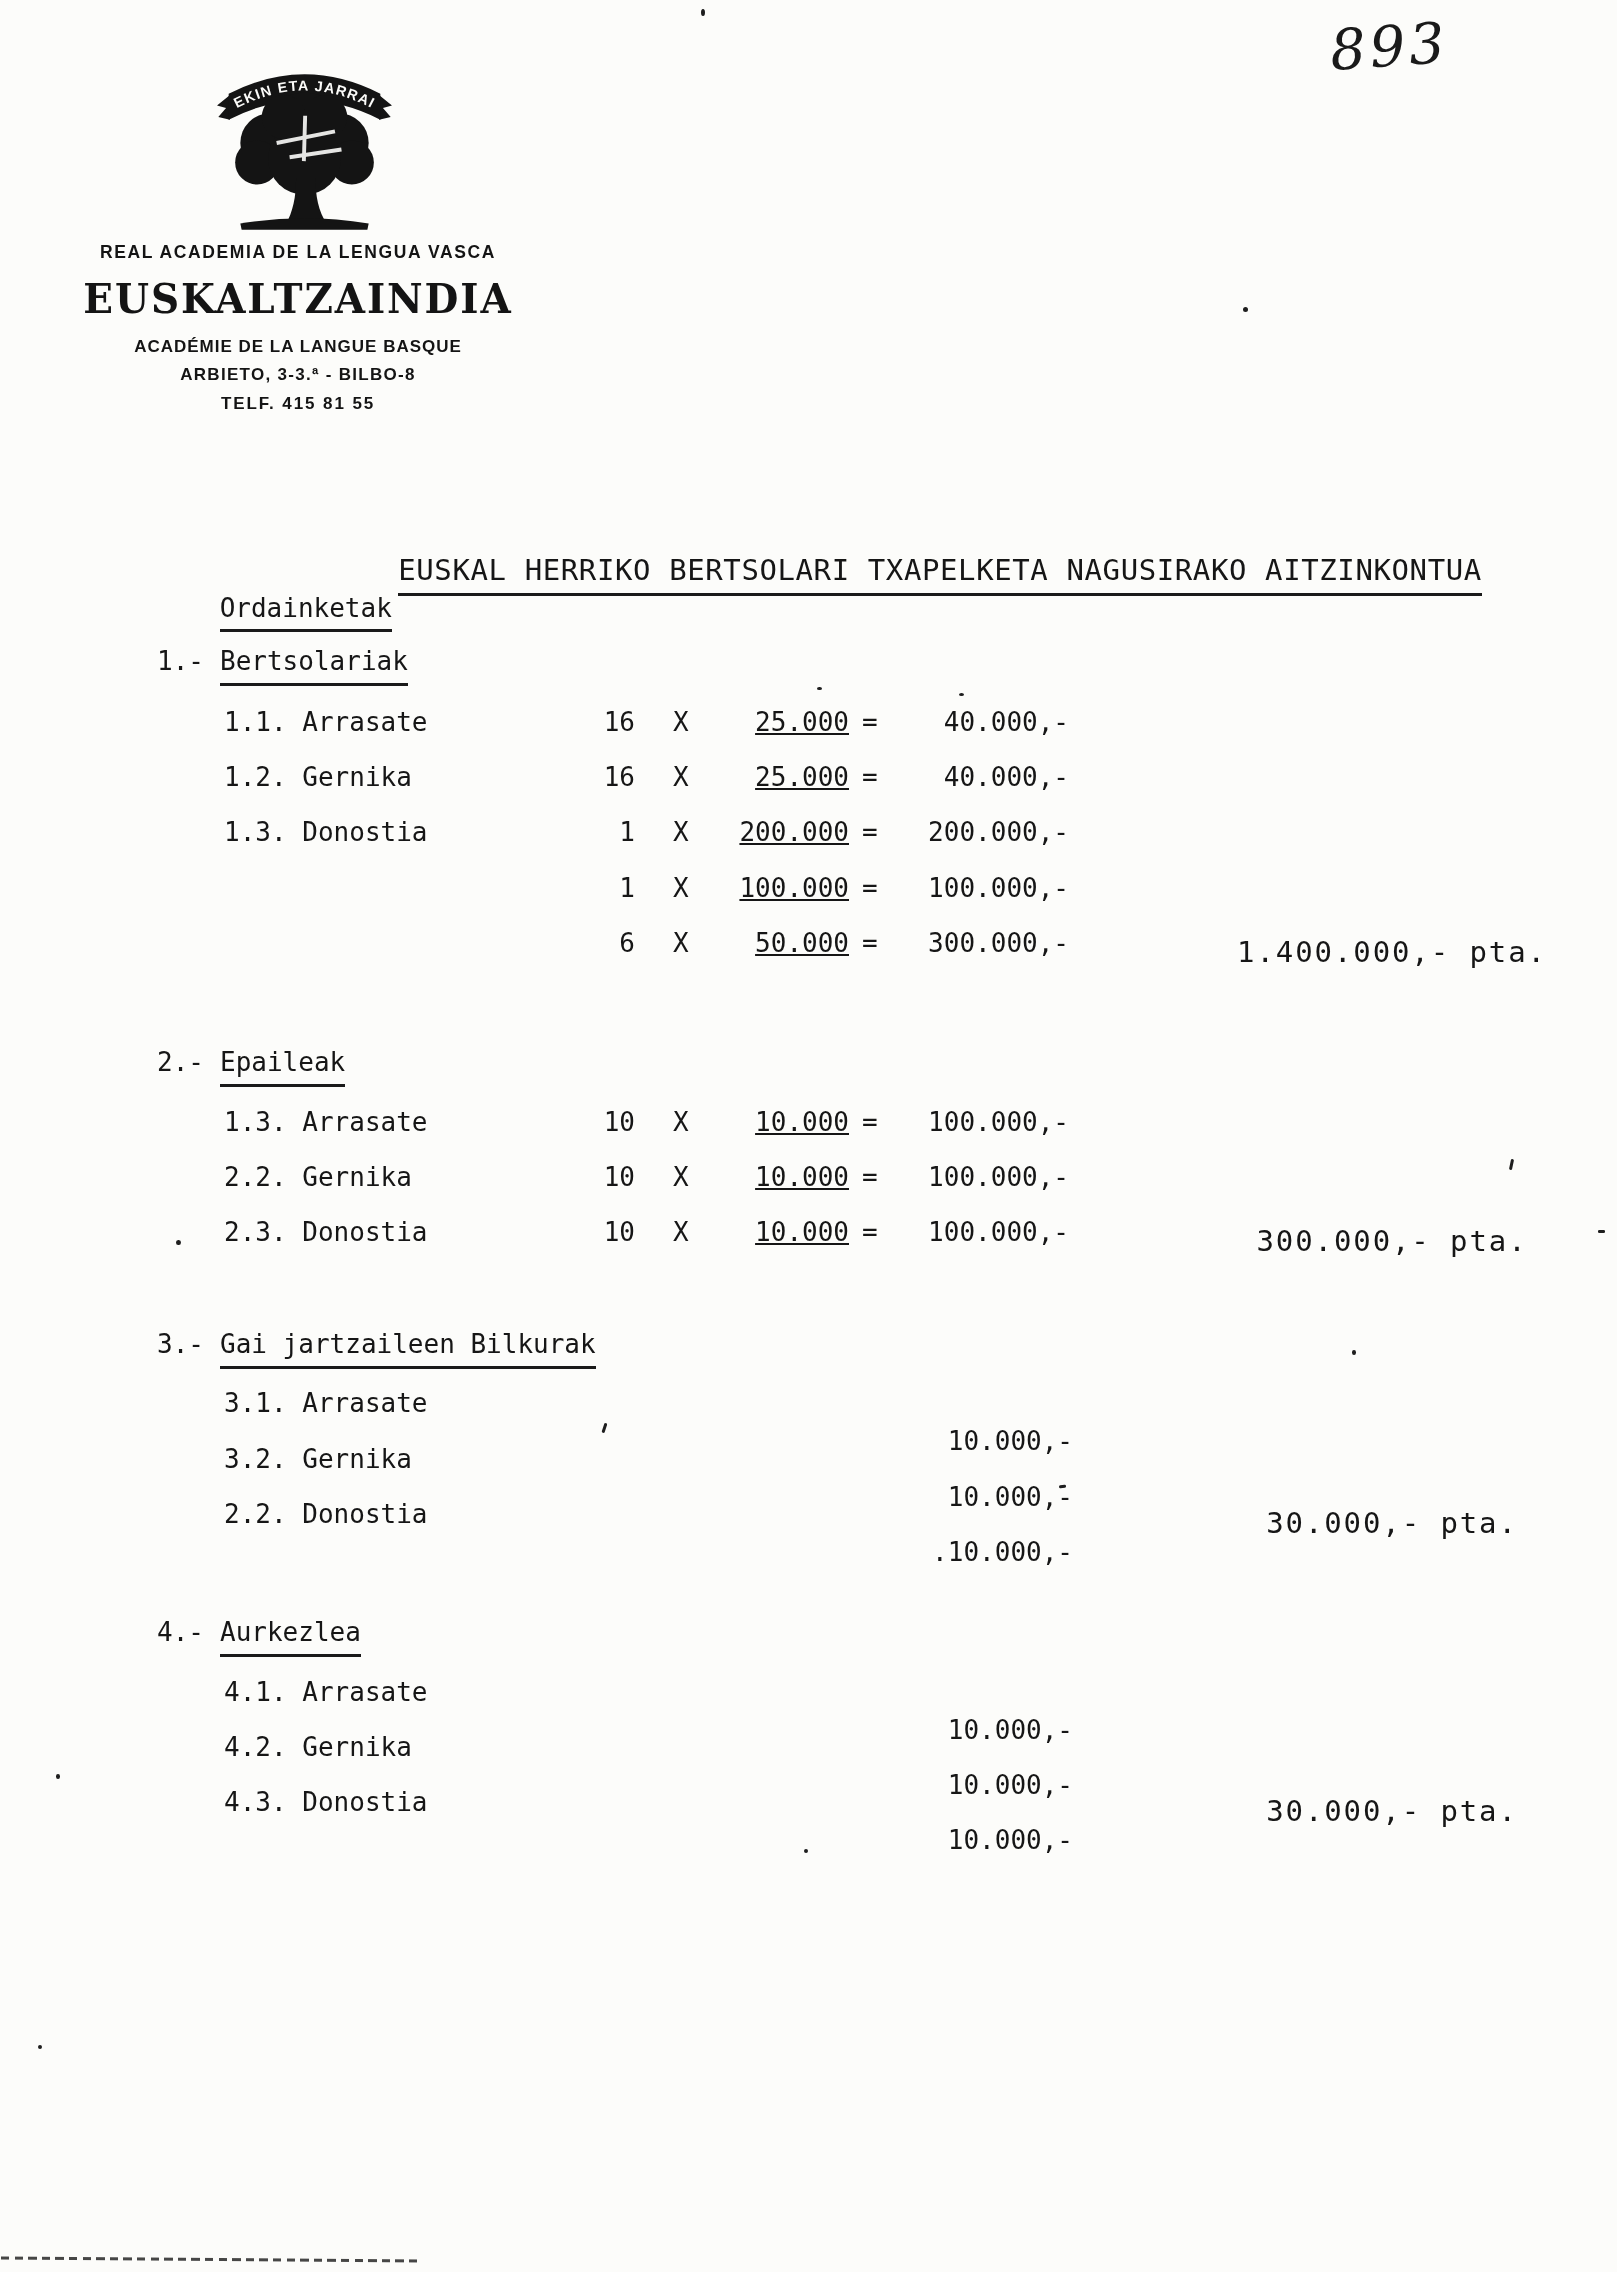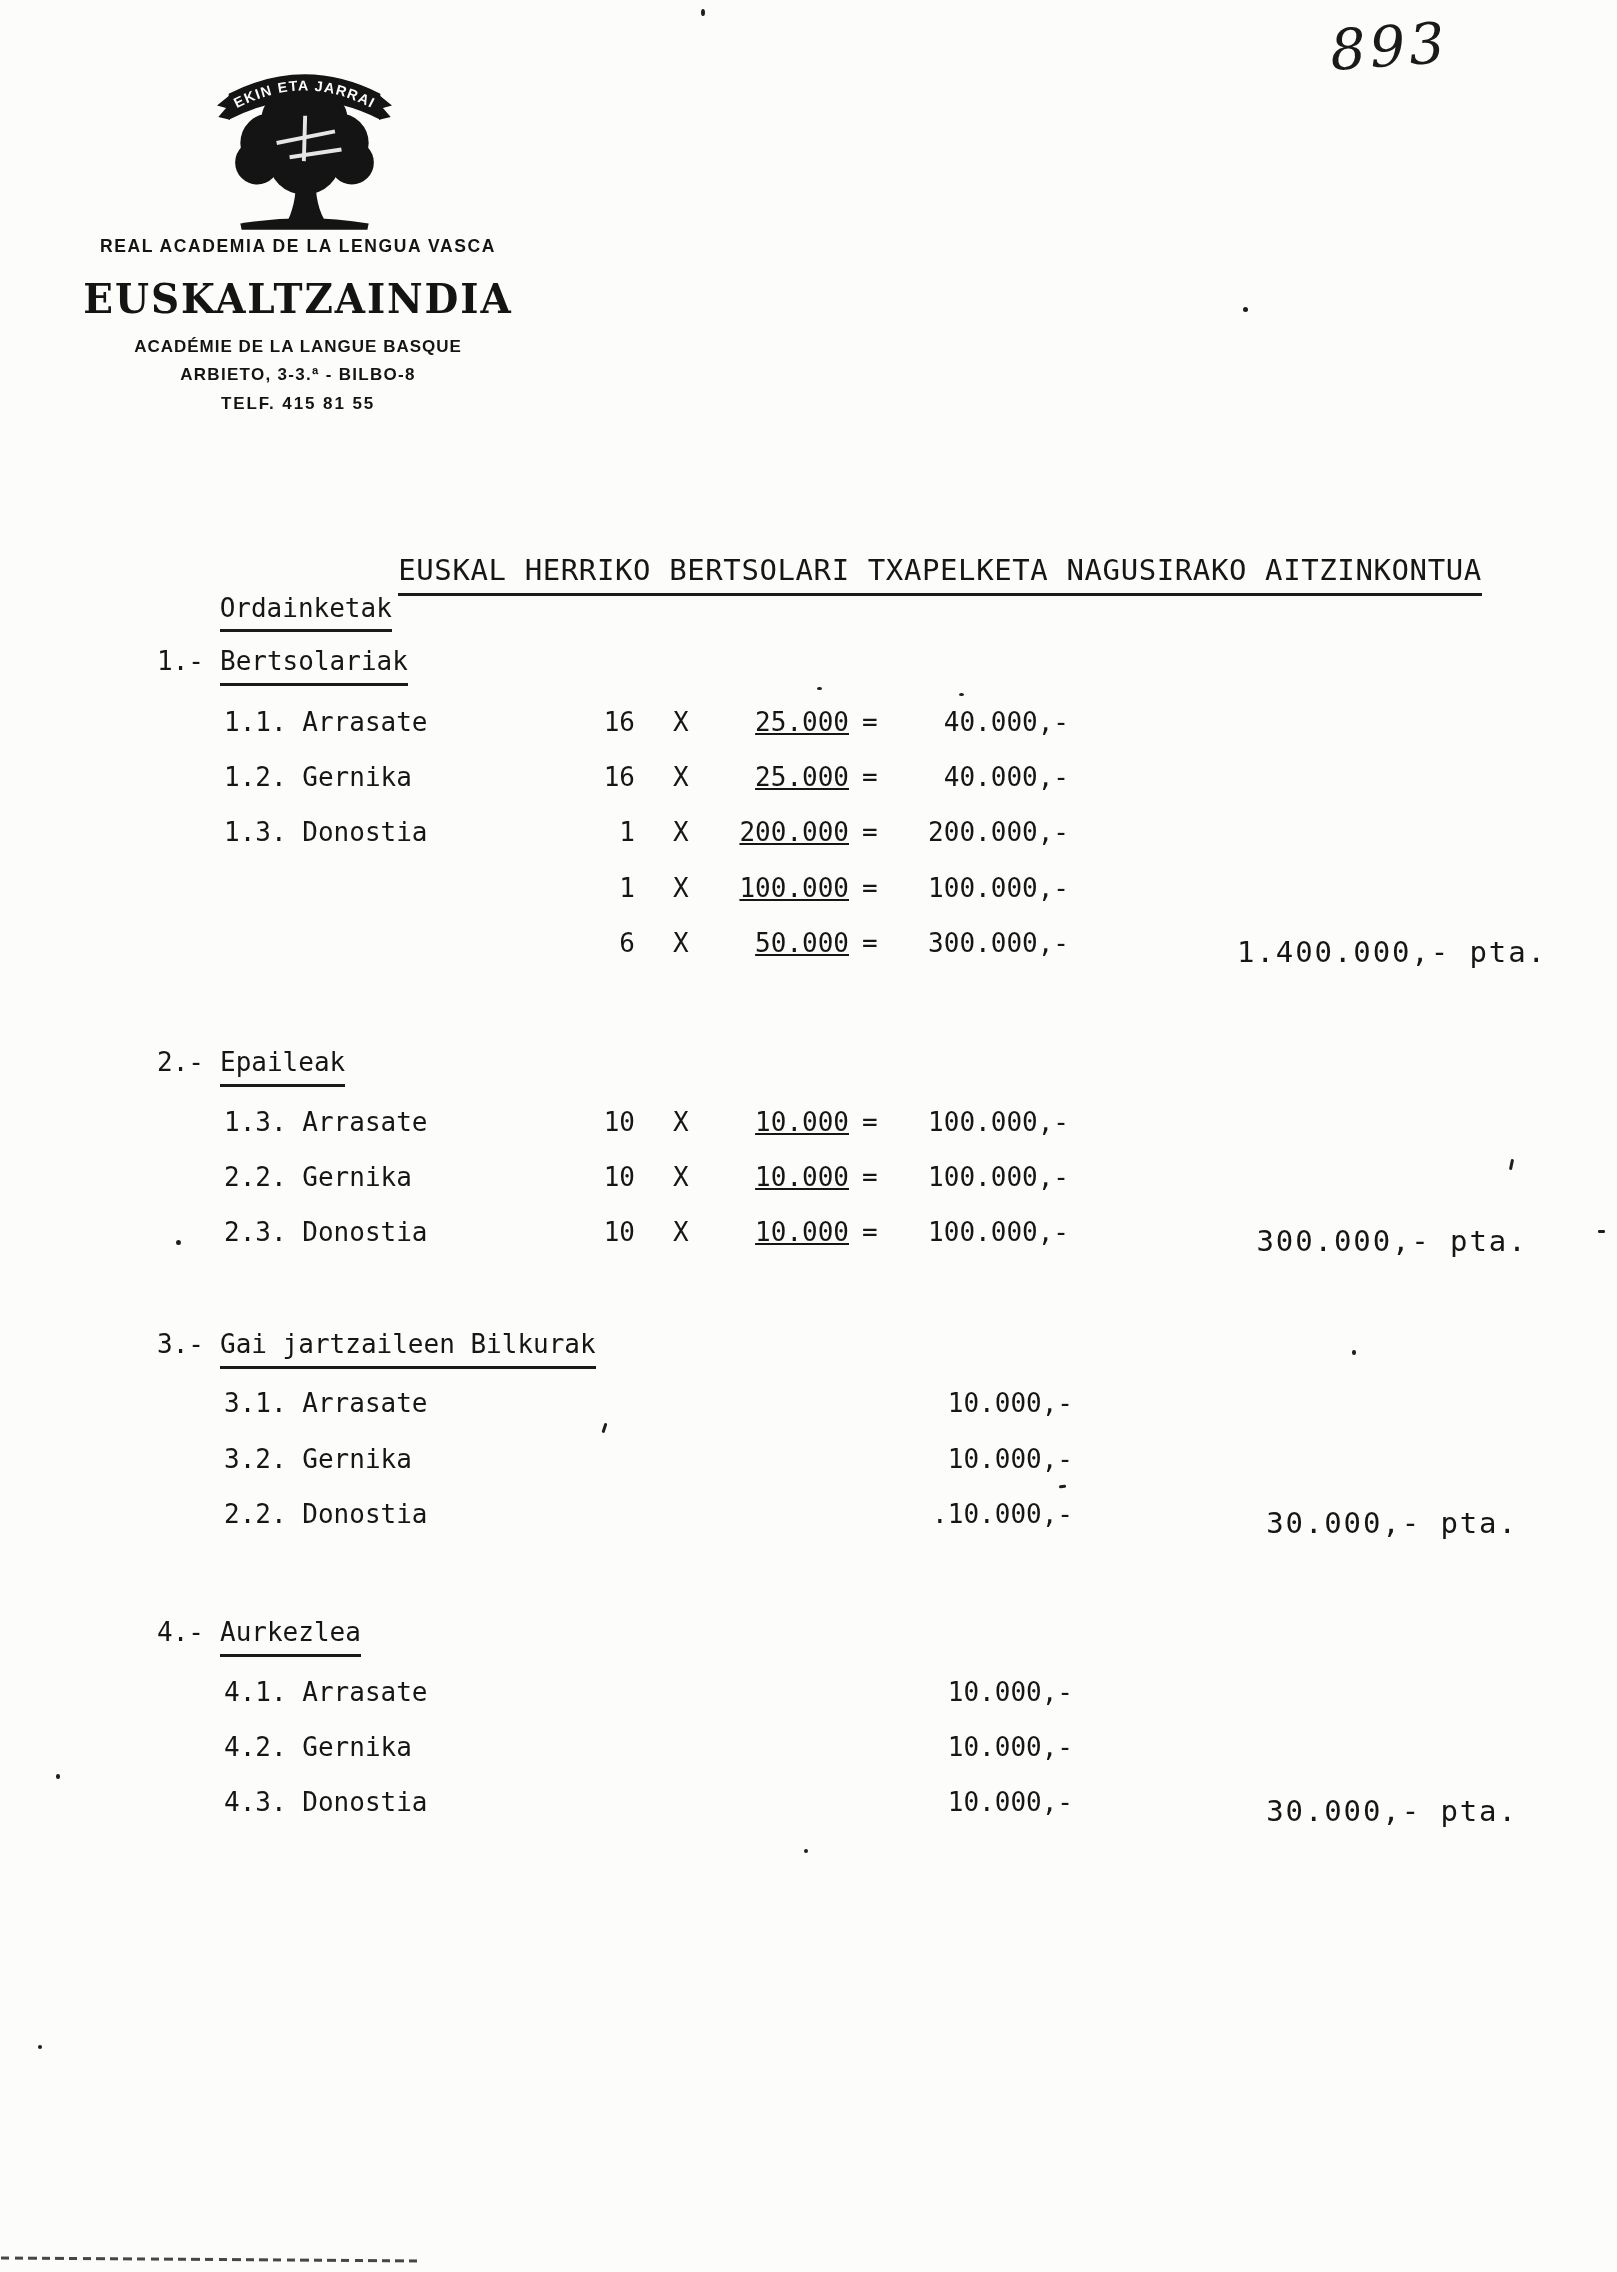"REAL ACADEMIA DE LA LENGUA" .lh1 { top: 236px -> 242px }
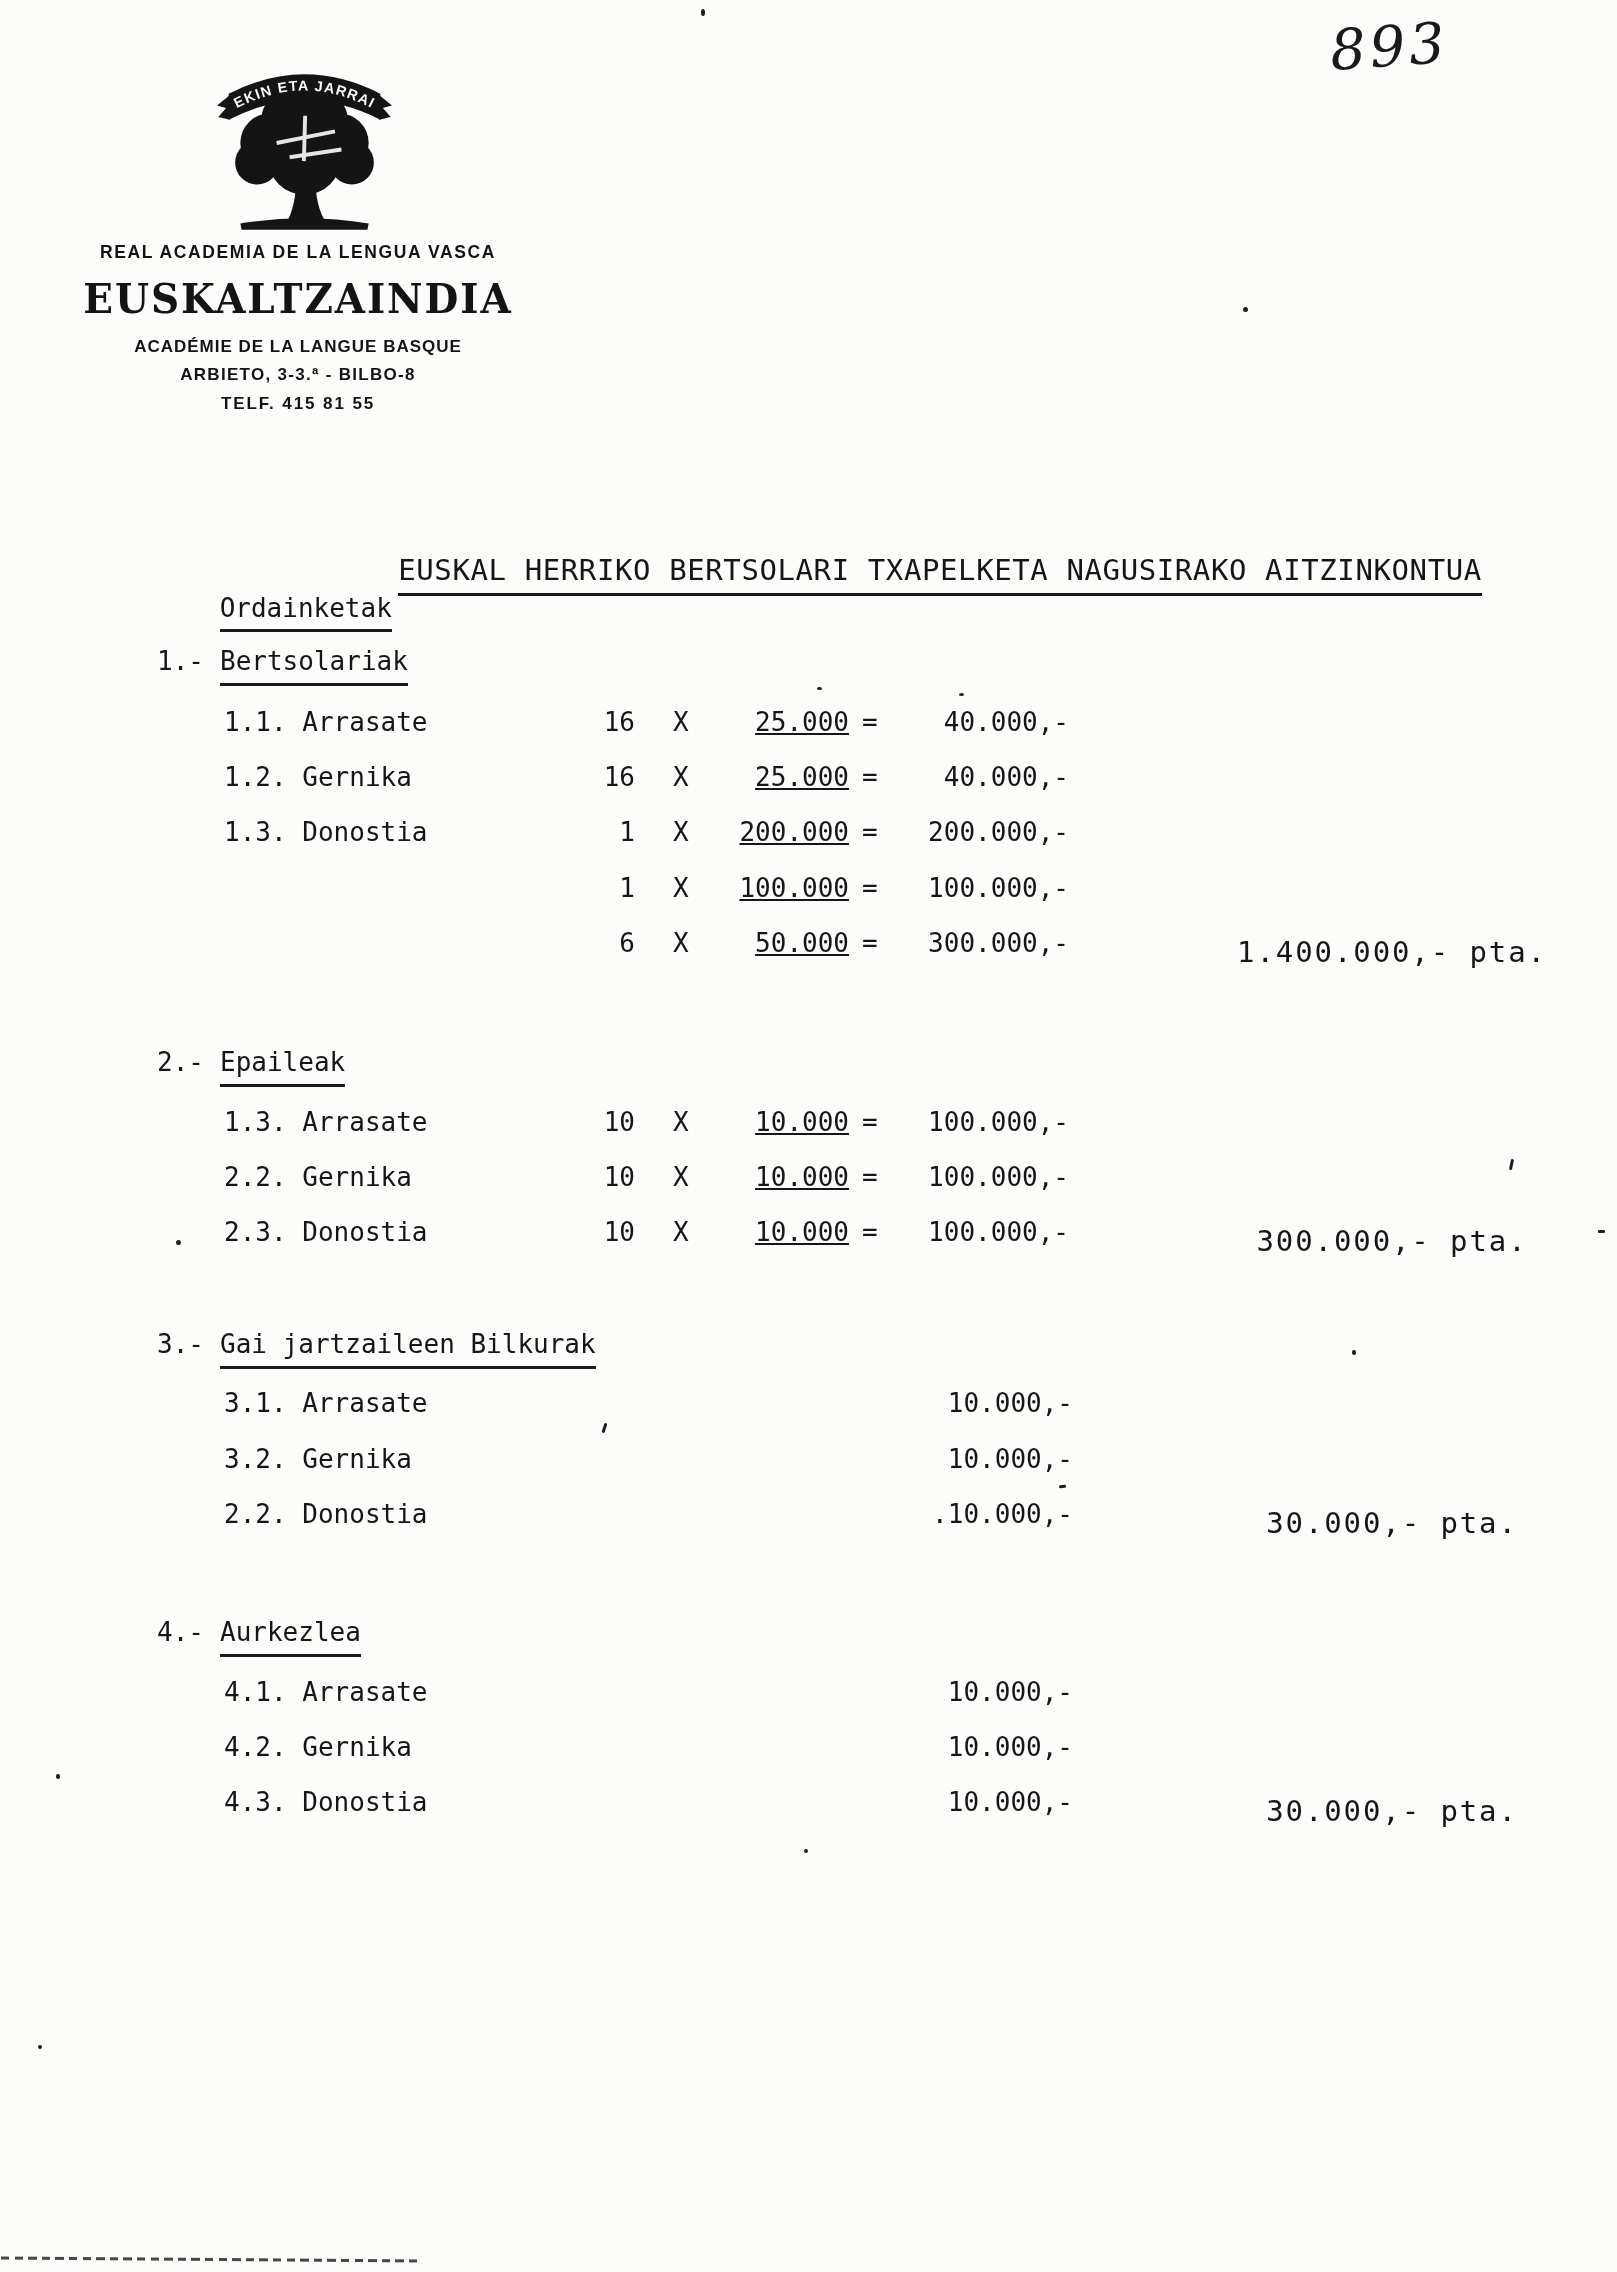"10.000,-" .col-amount { margin-top: none -> 38px }
